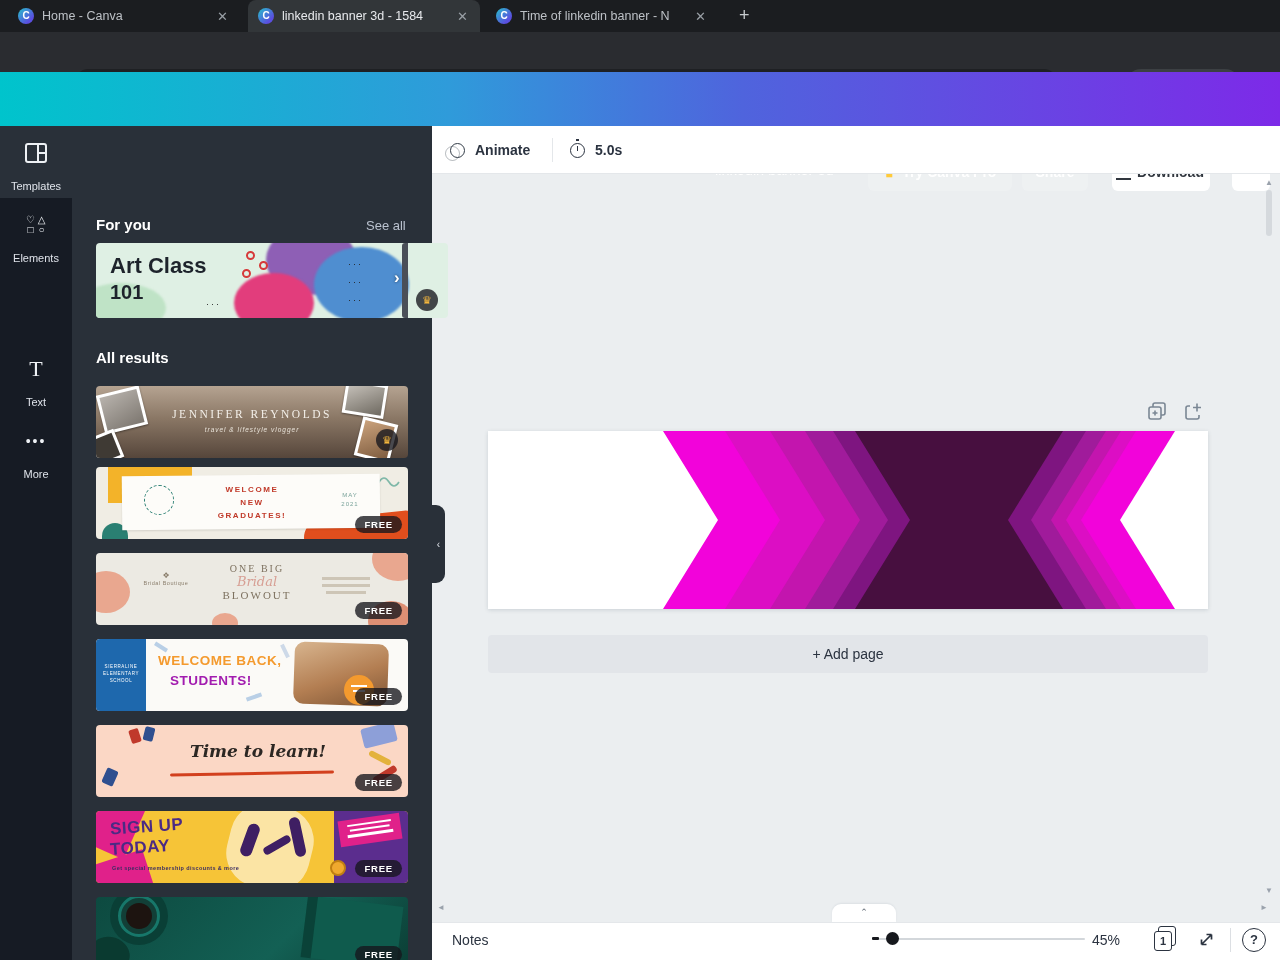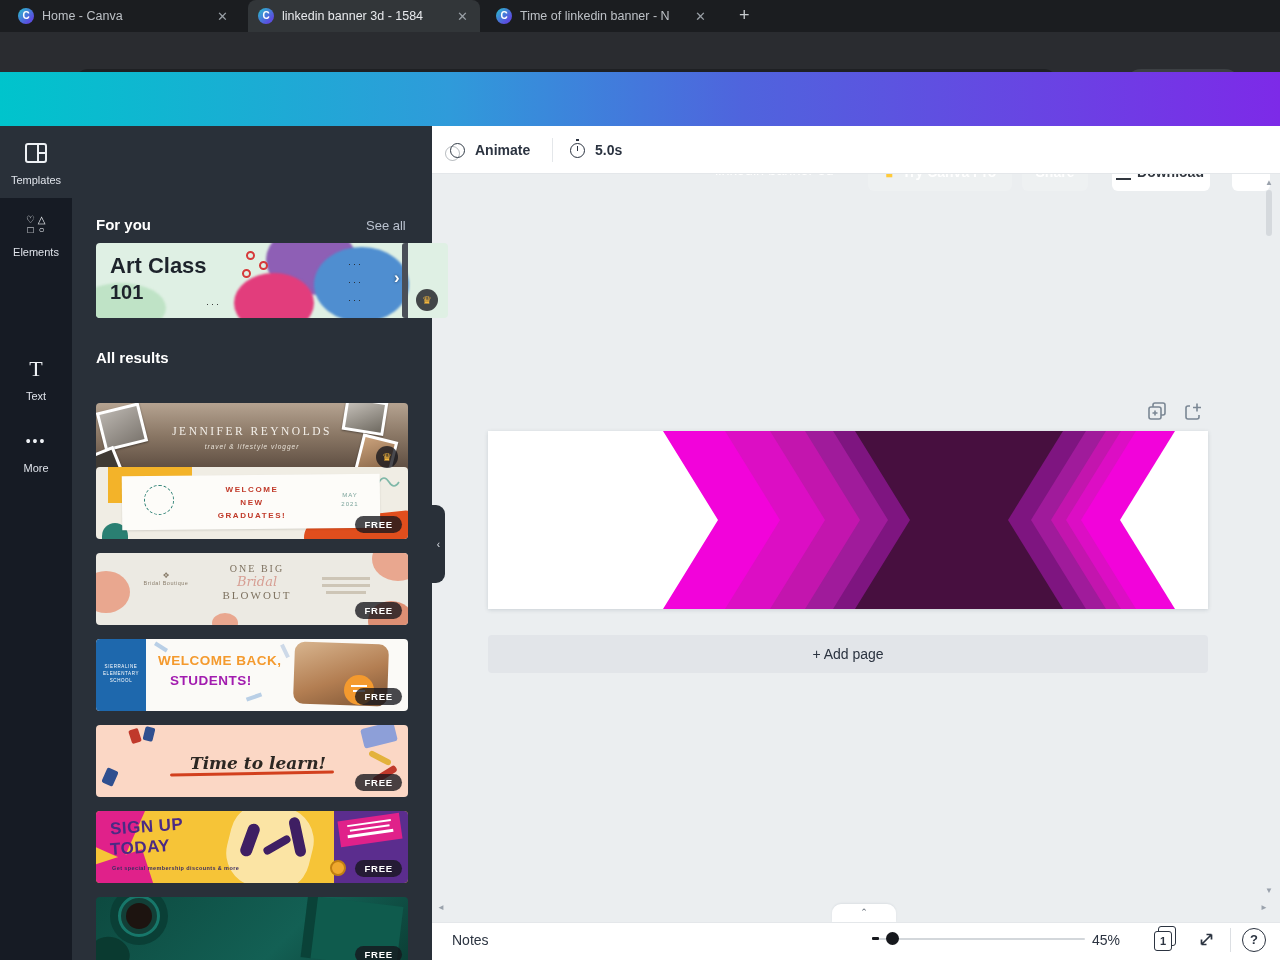"Templates" .railitem .rlabel { margin-top: 8px -> 14px }
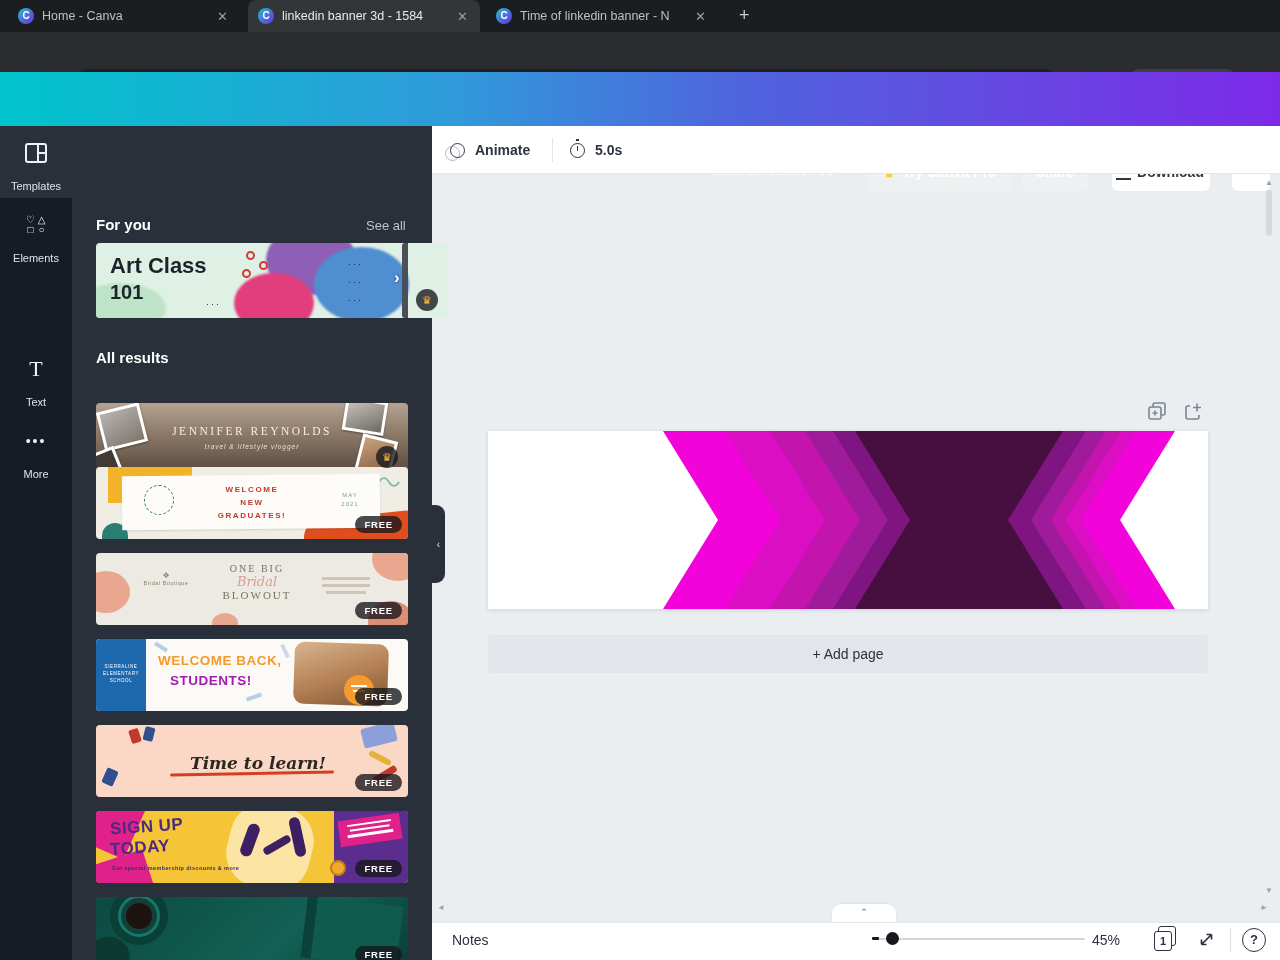"JENNIFER REYNOLDS" div.abs { top: 403px -> 386px }
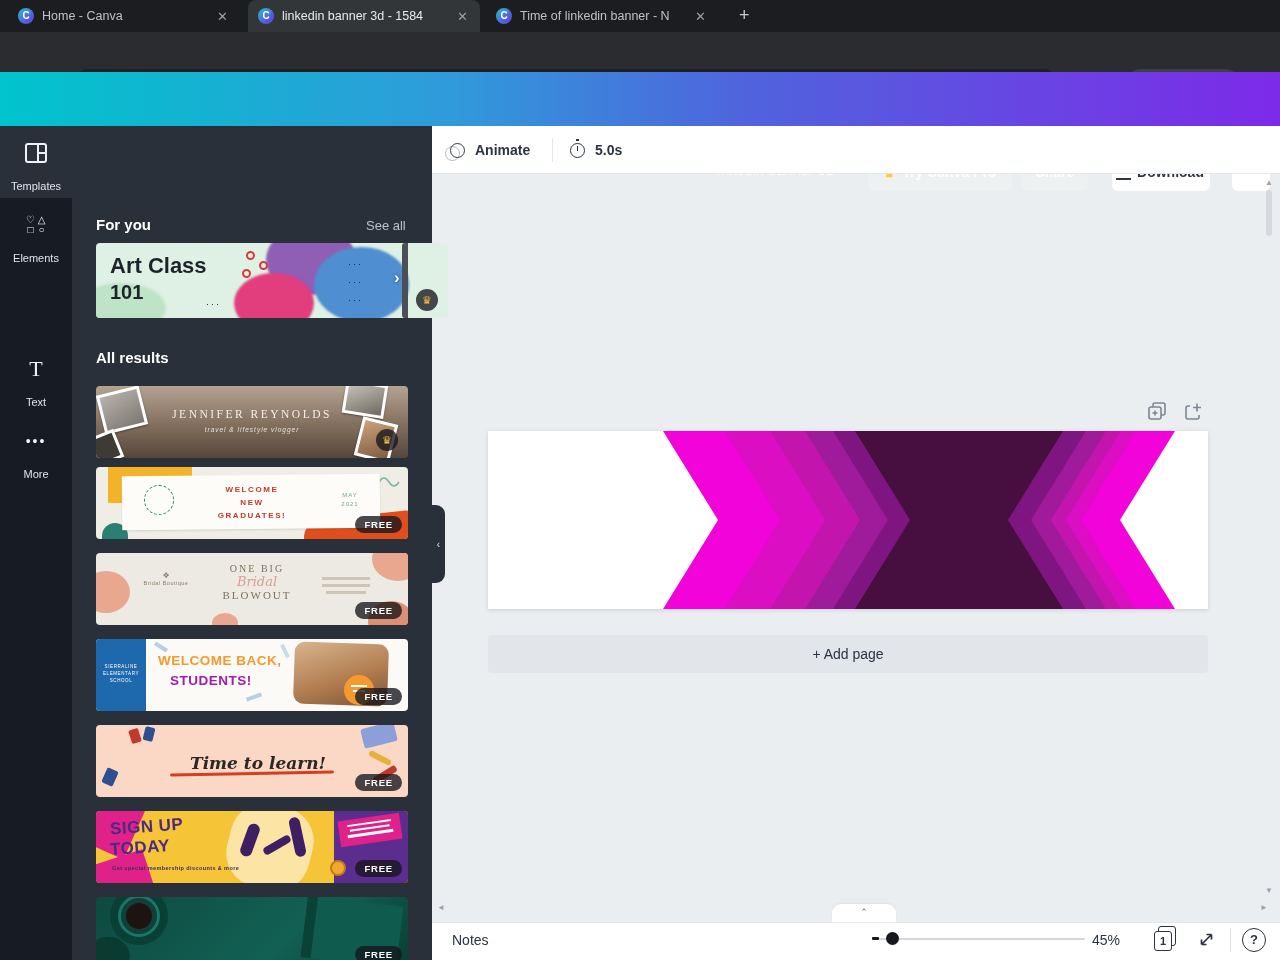"Time to learn!" div.abs { margin-top: 12px -> none }
